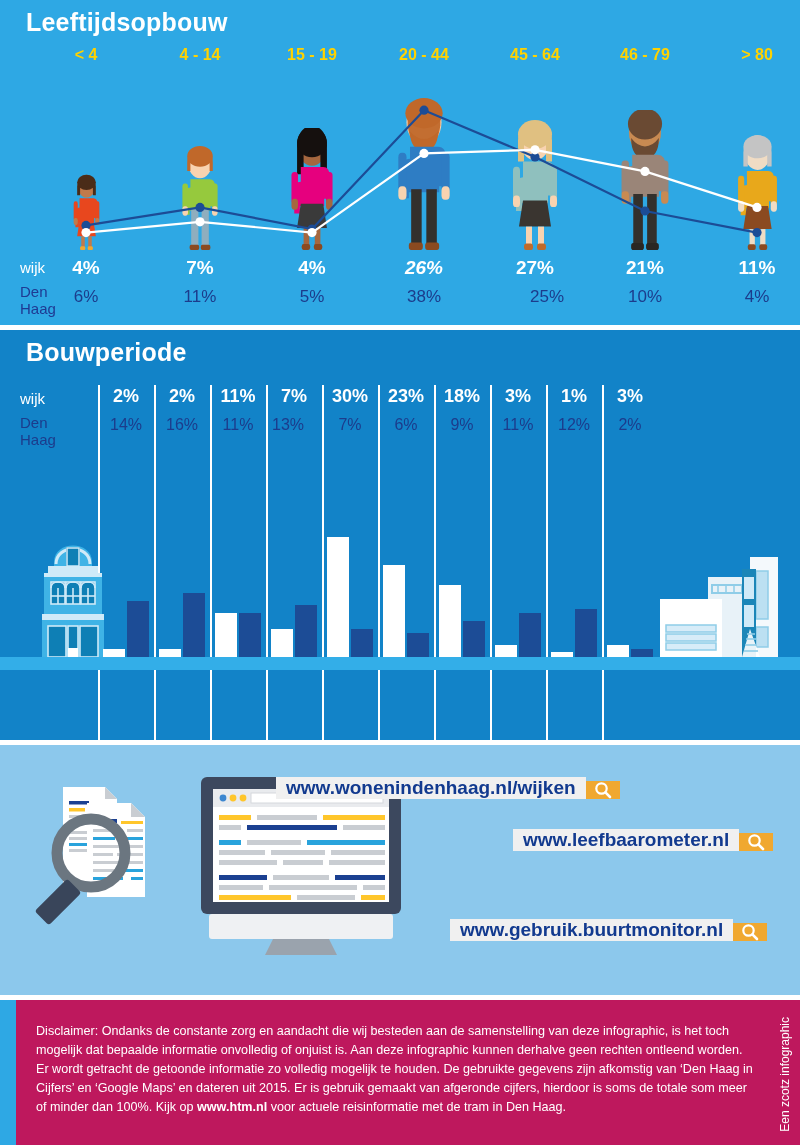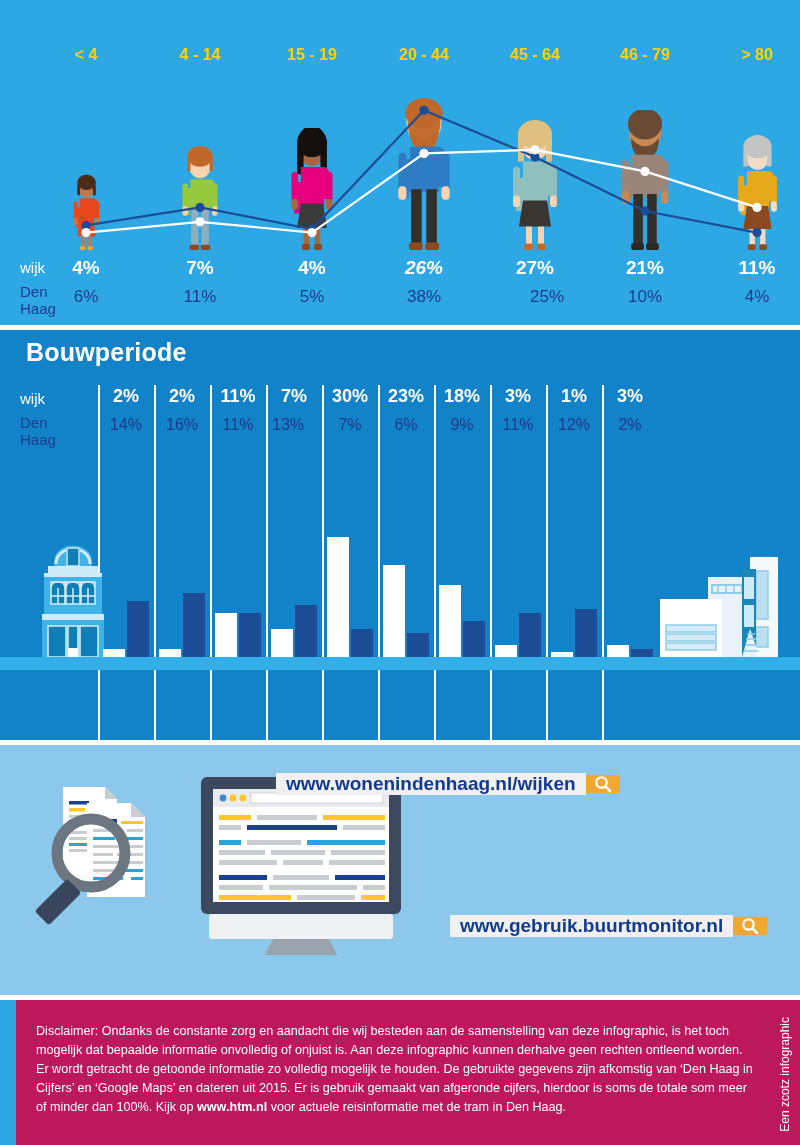"Leeftijdsopbouw" div.sec-title { html: none -> <div>Leeftijdsopbouw</div> }
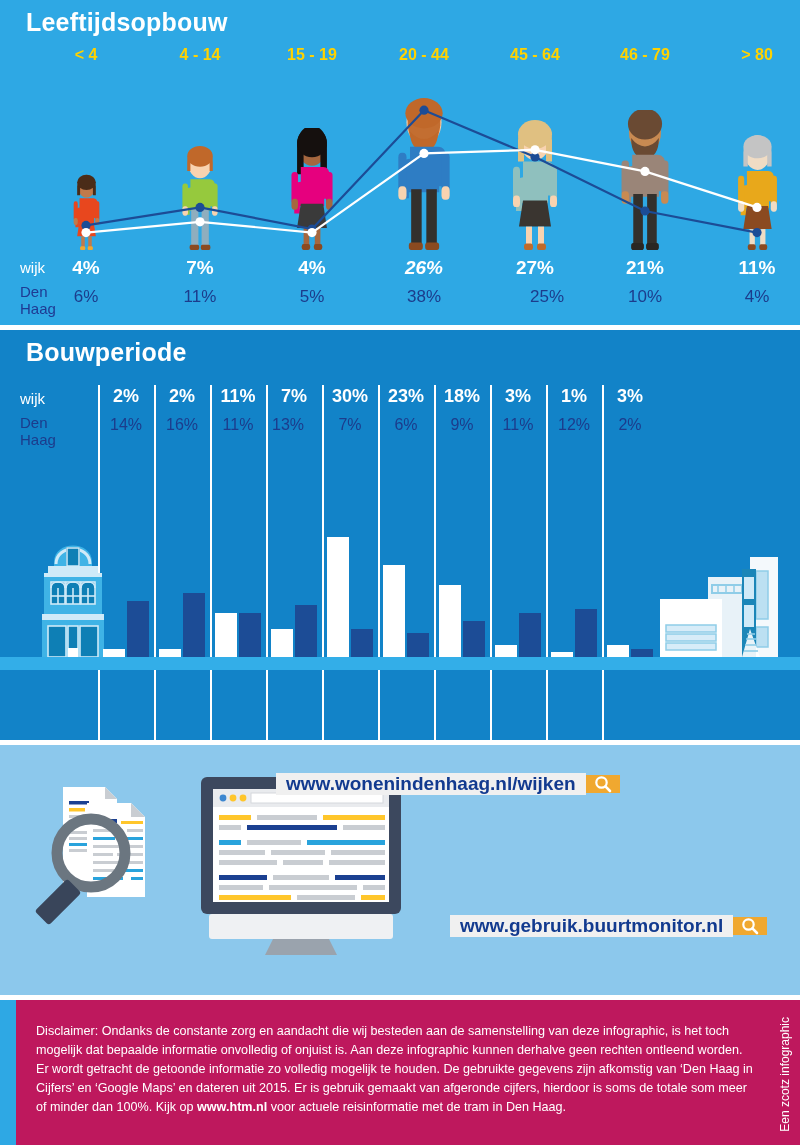"www.wonenindenhaag.nl/wijken" .searchbox { align-items: center -> flex-end }
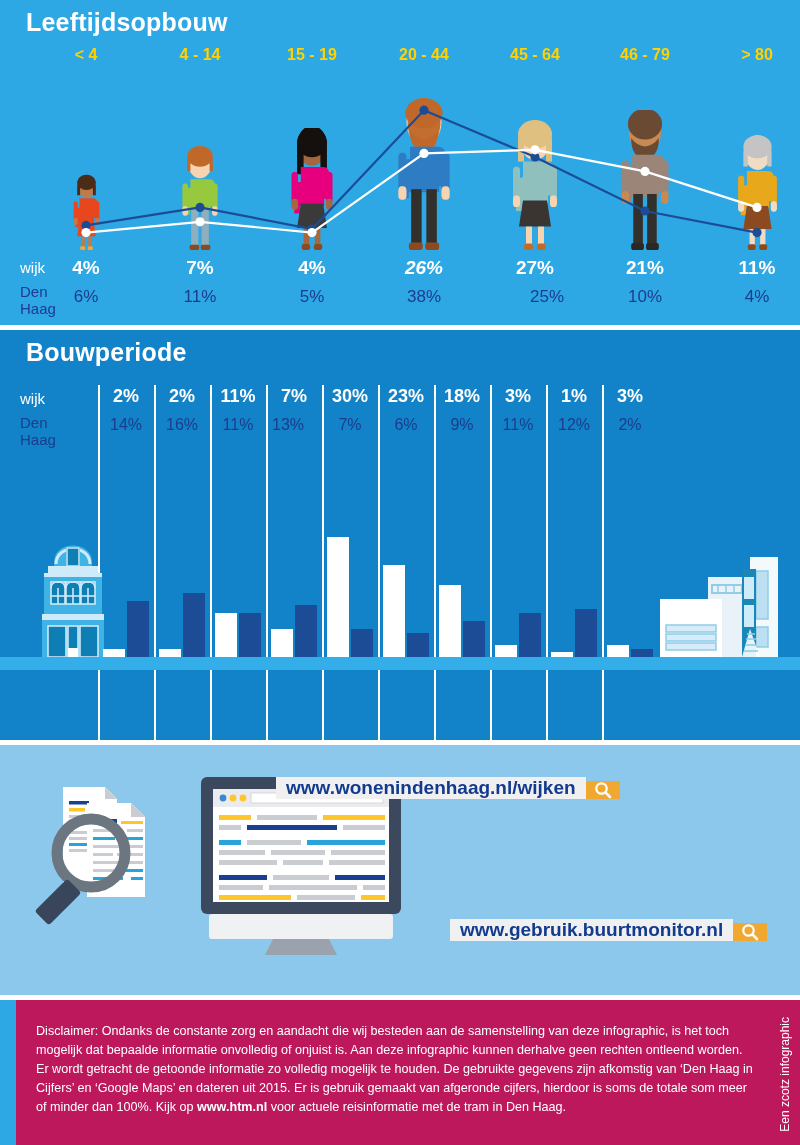"www.leefbaarometer.nl" div.searchbox { html: none -> <div> <div>www.leefbaarometer.nl</div> <div> <svg> <circle></circle> <line></line> </svg> </div> </div> }
